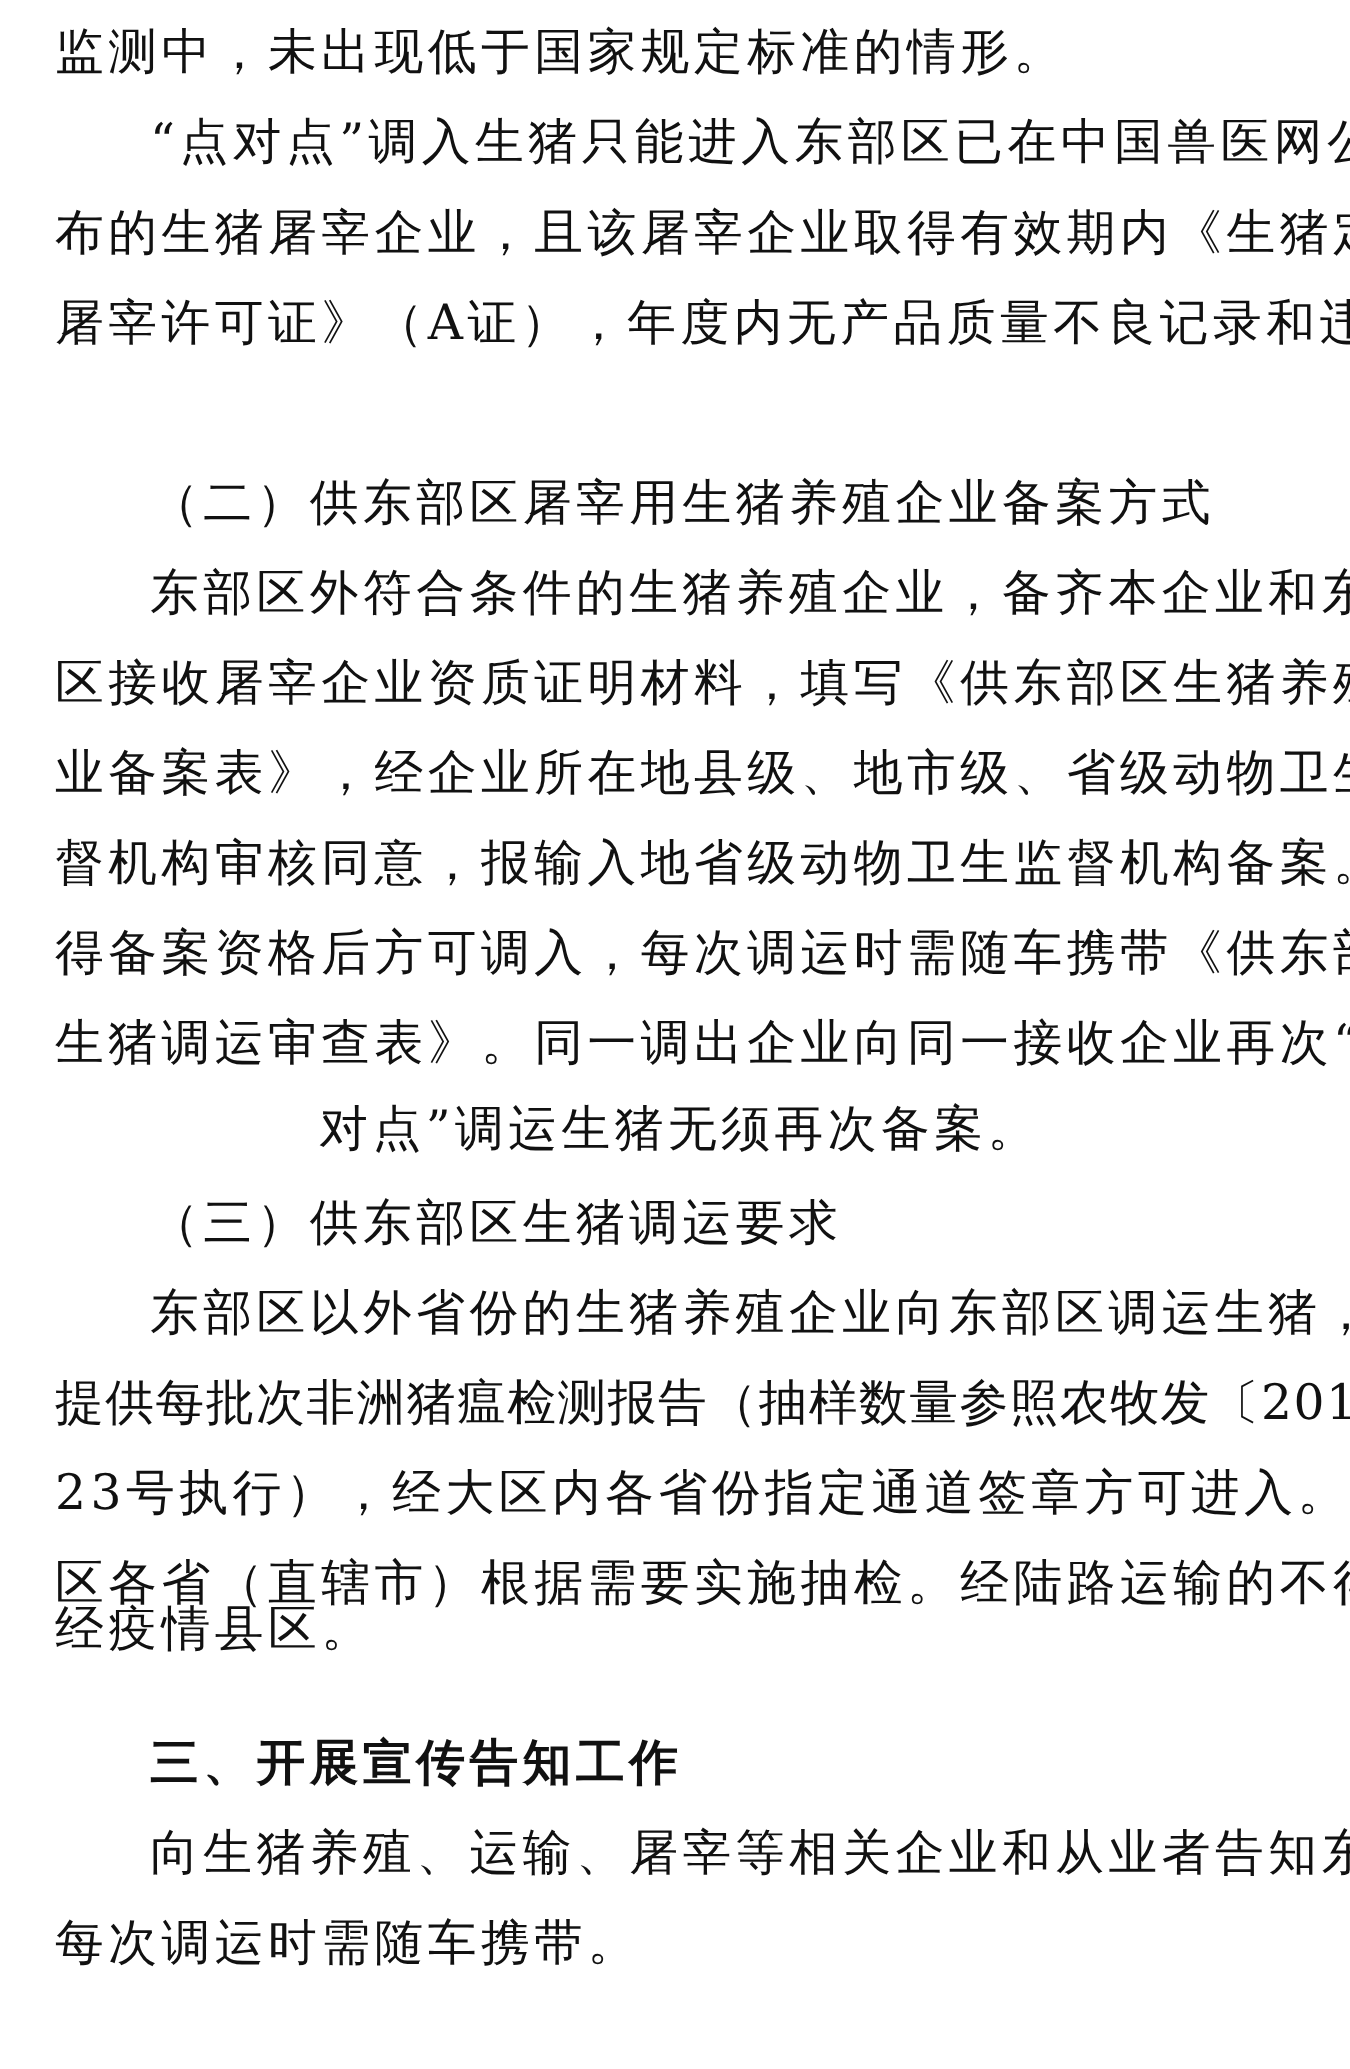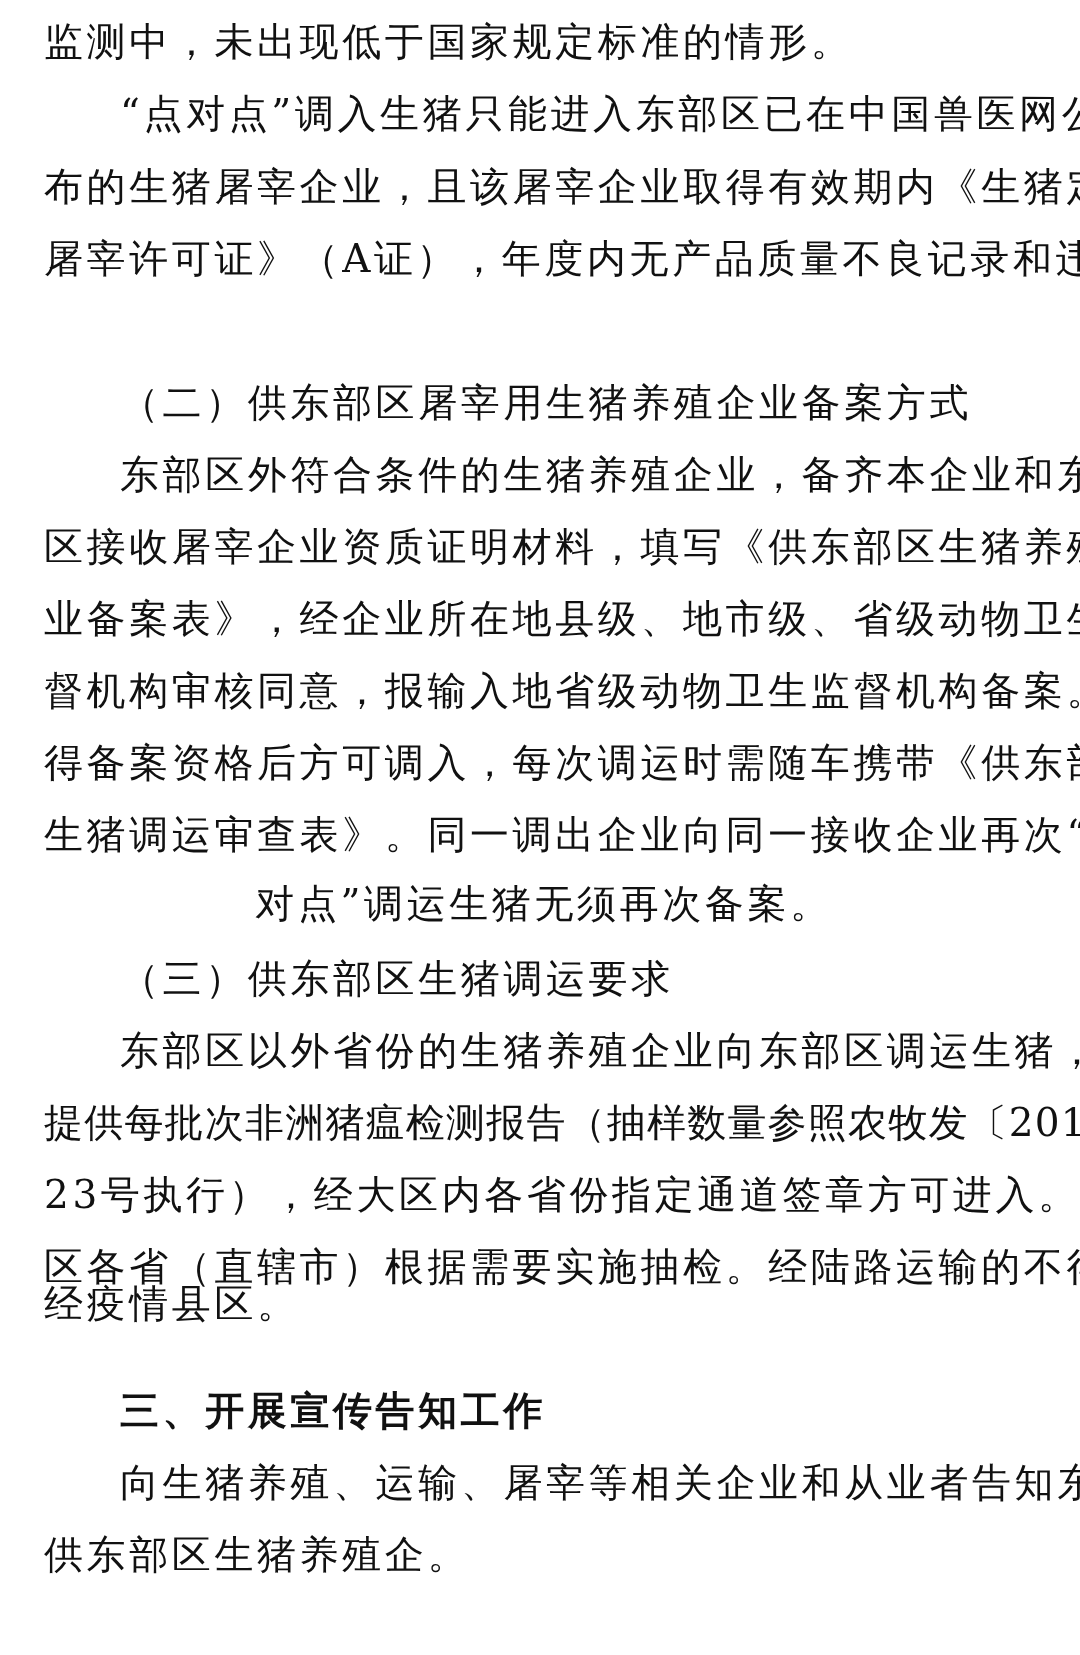"供东部区生猪养殖企。" div.line { text: 供东部区生猪养殖企 -> 每次调运时需随车携带 }
